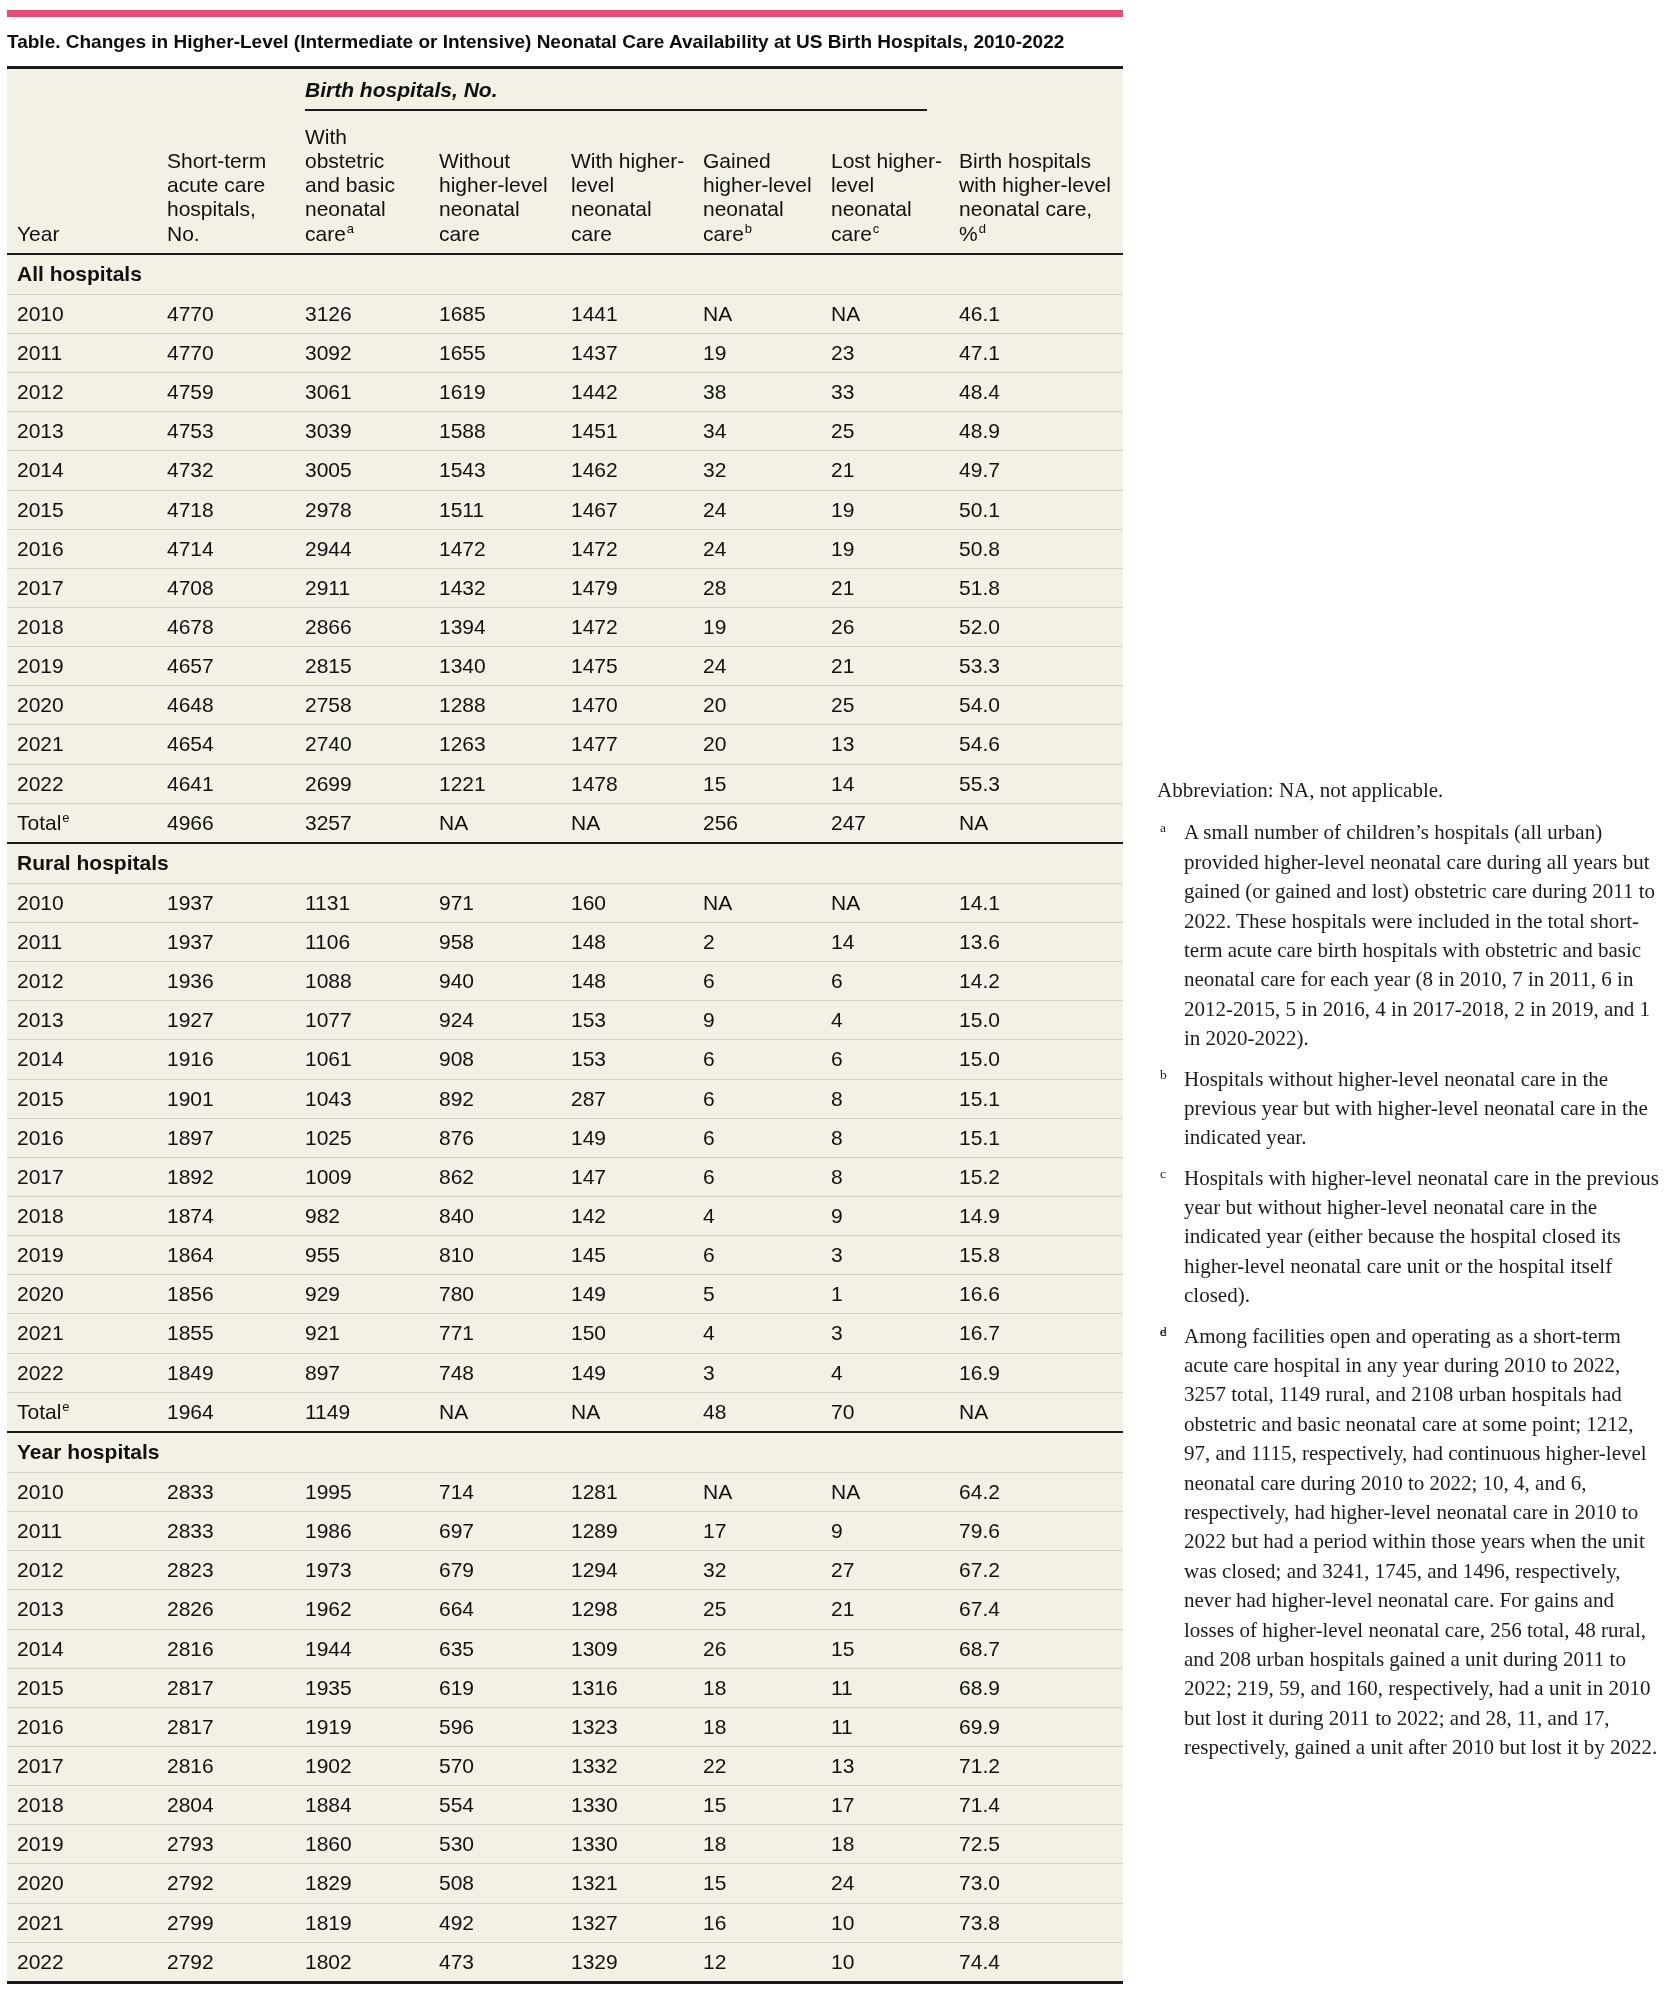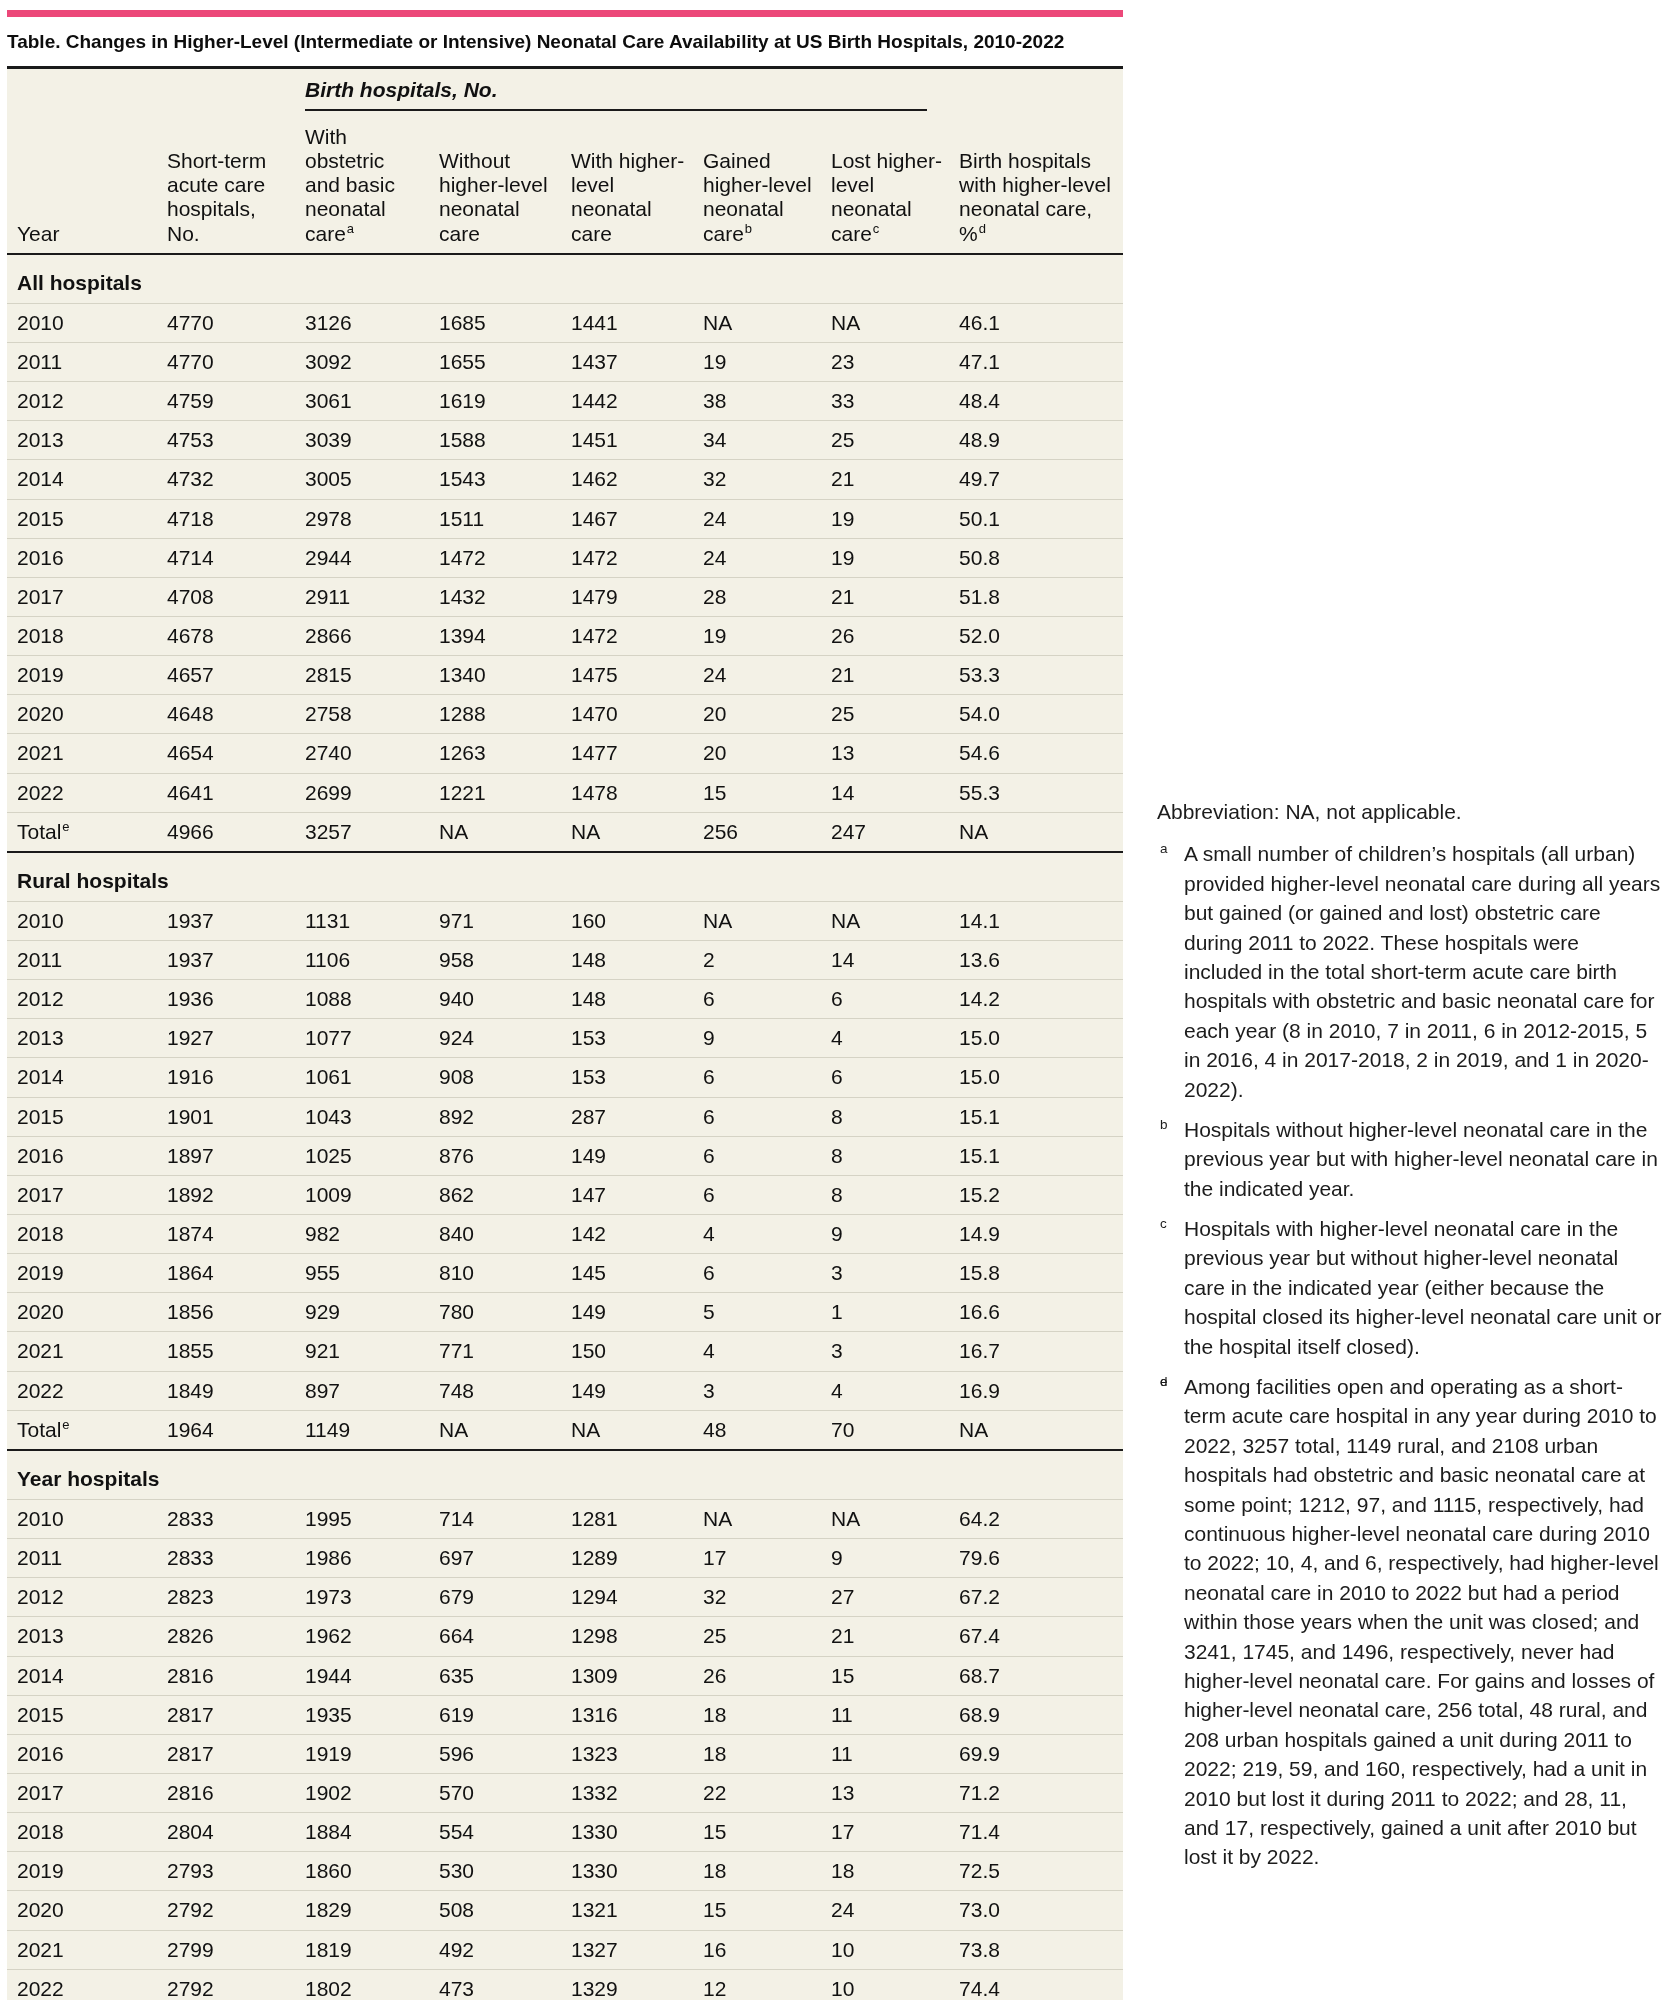"All hospitals" tr.section td { padding-top: 16px -> 7px }
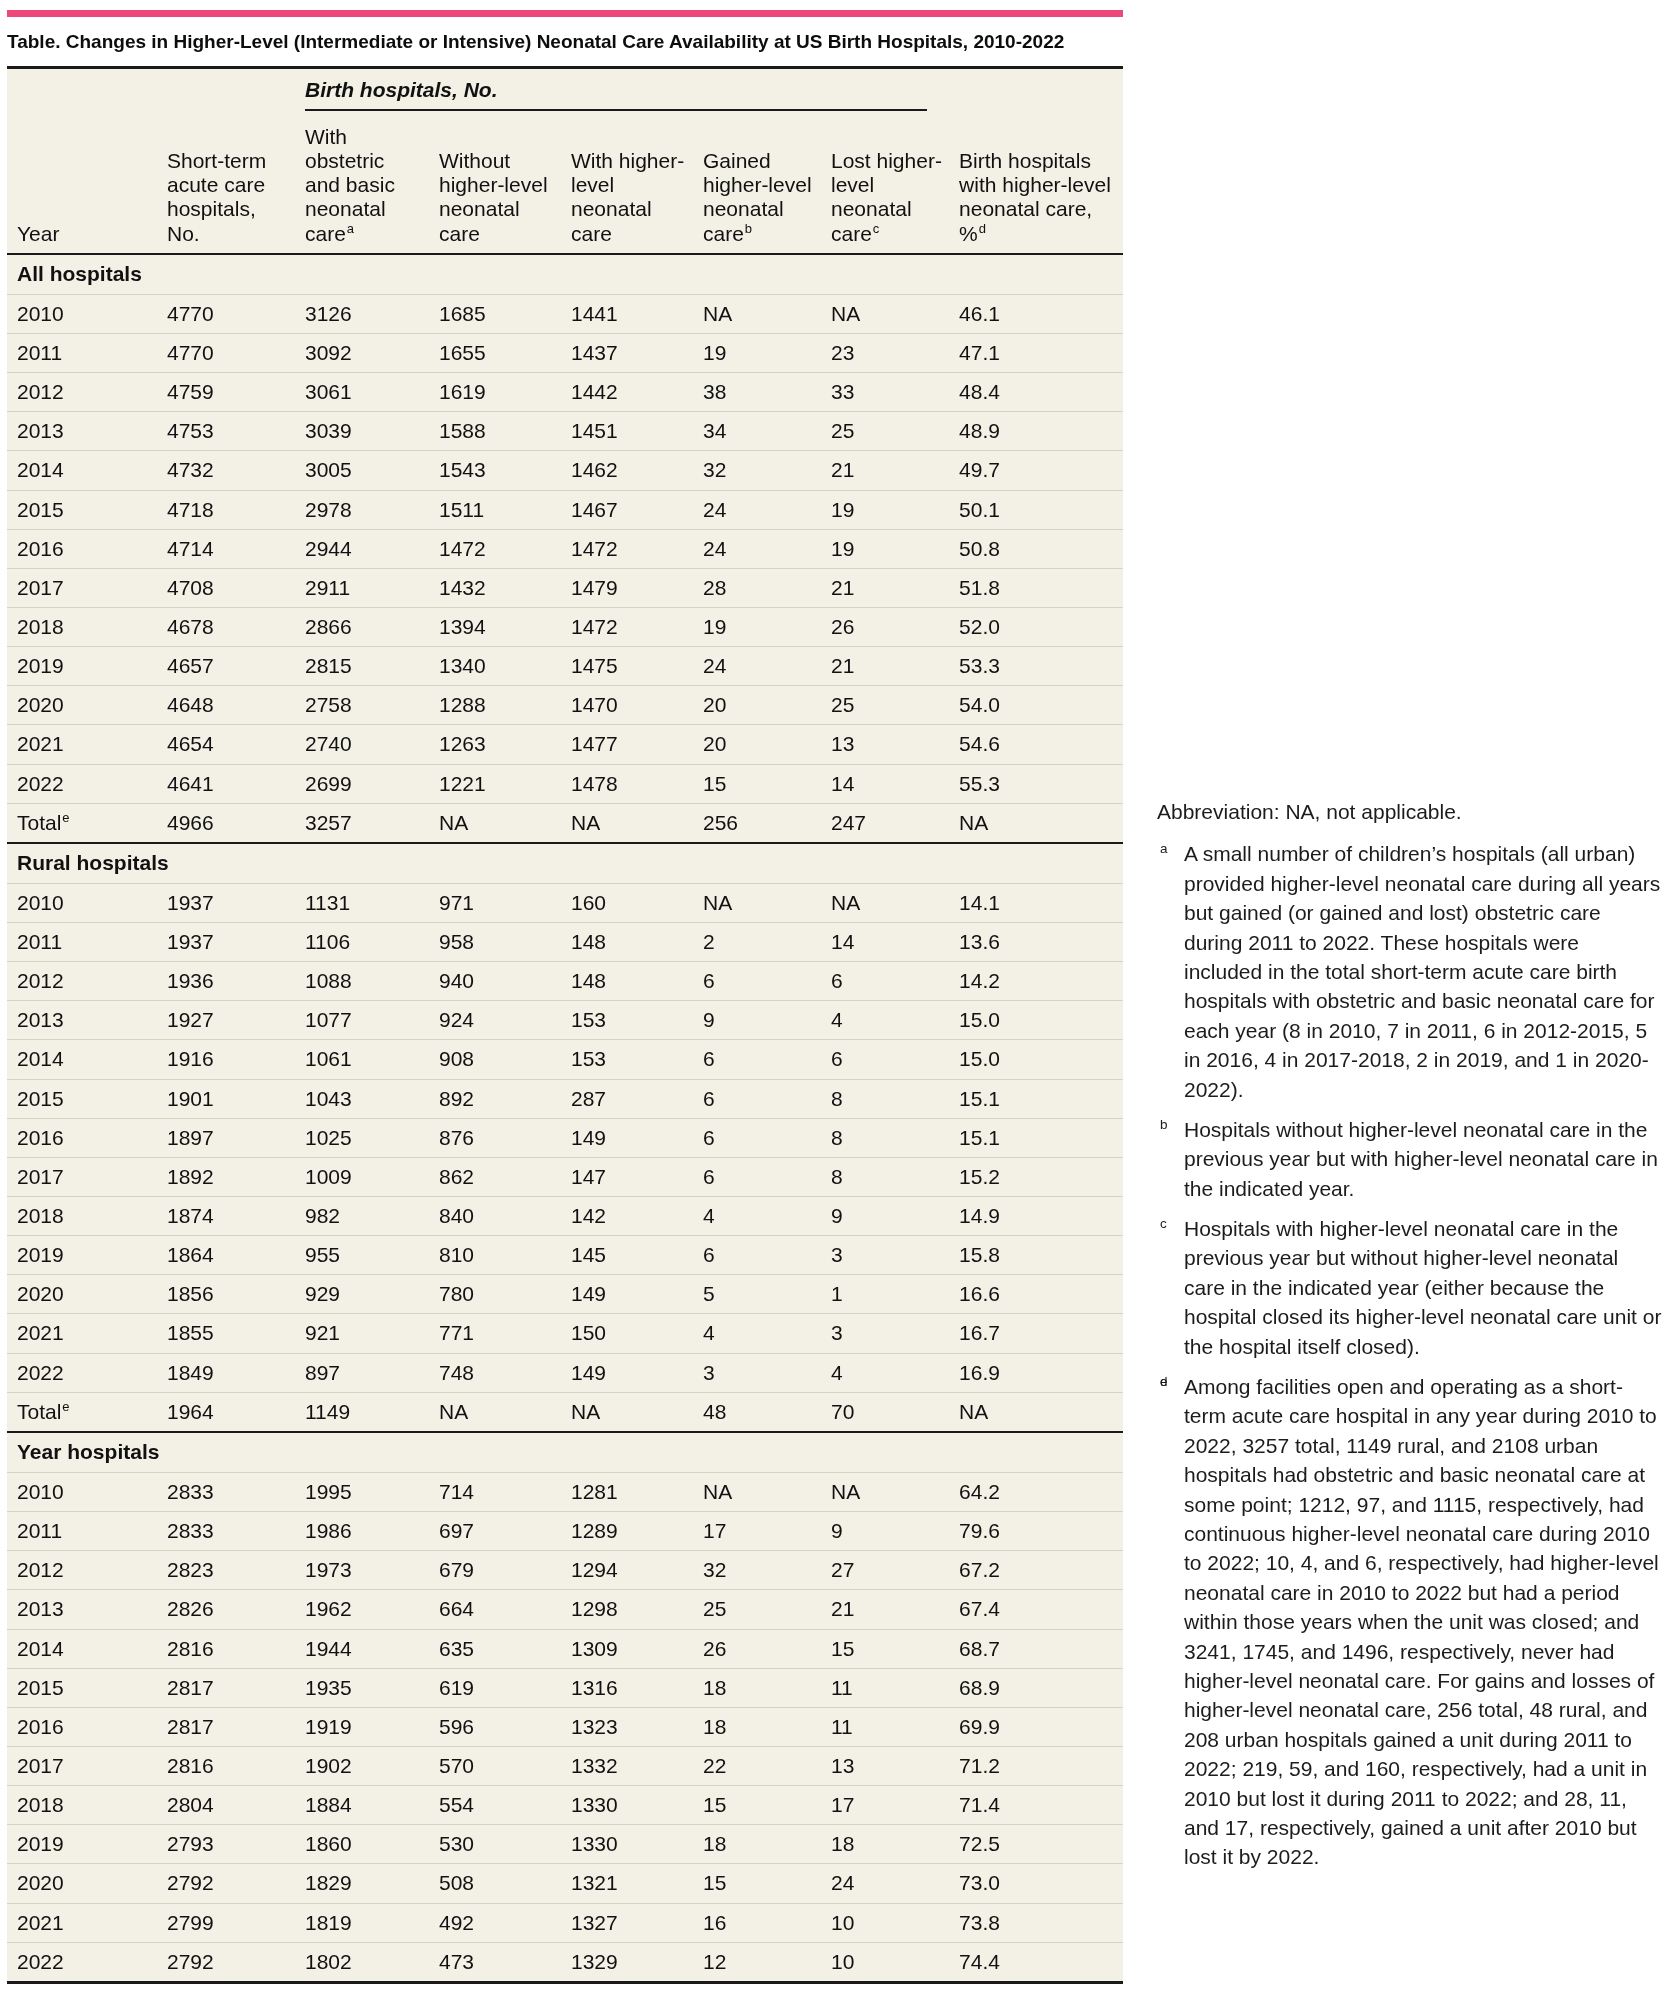"Abbreviation: NA, not applicable." .footnotes { font-family: none -> Liberation Serif, serif; top: 797px -> 776px }
